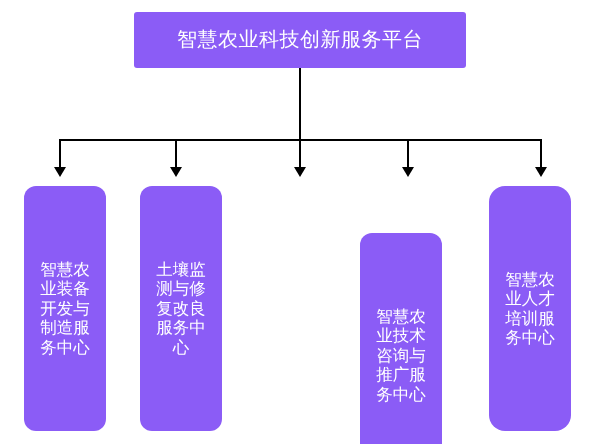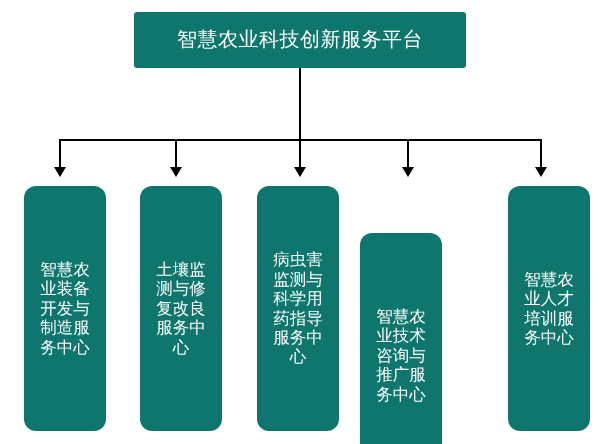"智慧农业科技创新服务平台" .node { background: #0f766e -> #8b5cf6 }
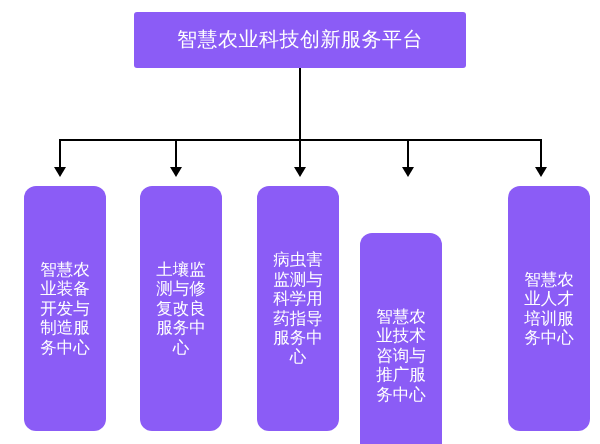"病虫害监测与科学用药指导服务中心" div.node { html: <div> <span>病虫害监测与科学用药指导服务中心</span> </div> -> none }
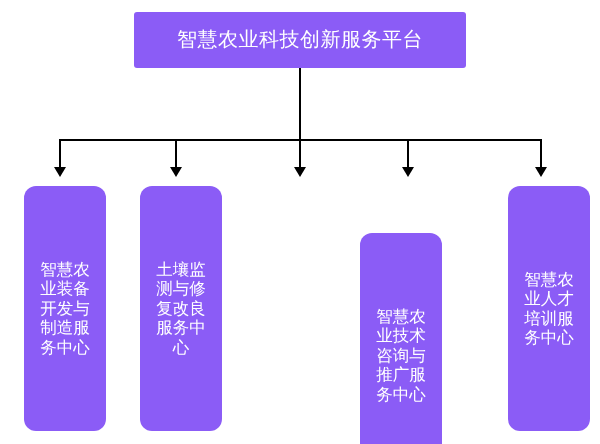"智慧农业人才培训服务中心" .leaf-5 { border-radius: none -> 16px; left: 508px -> 489px }
